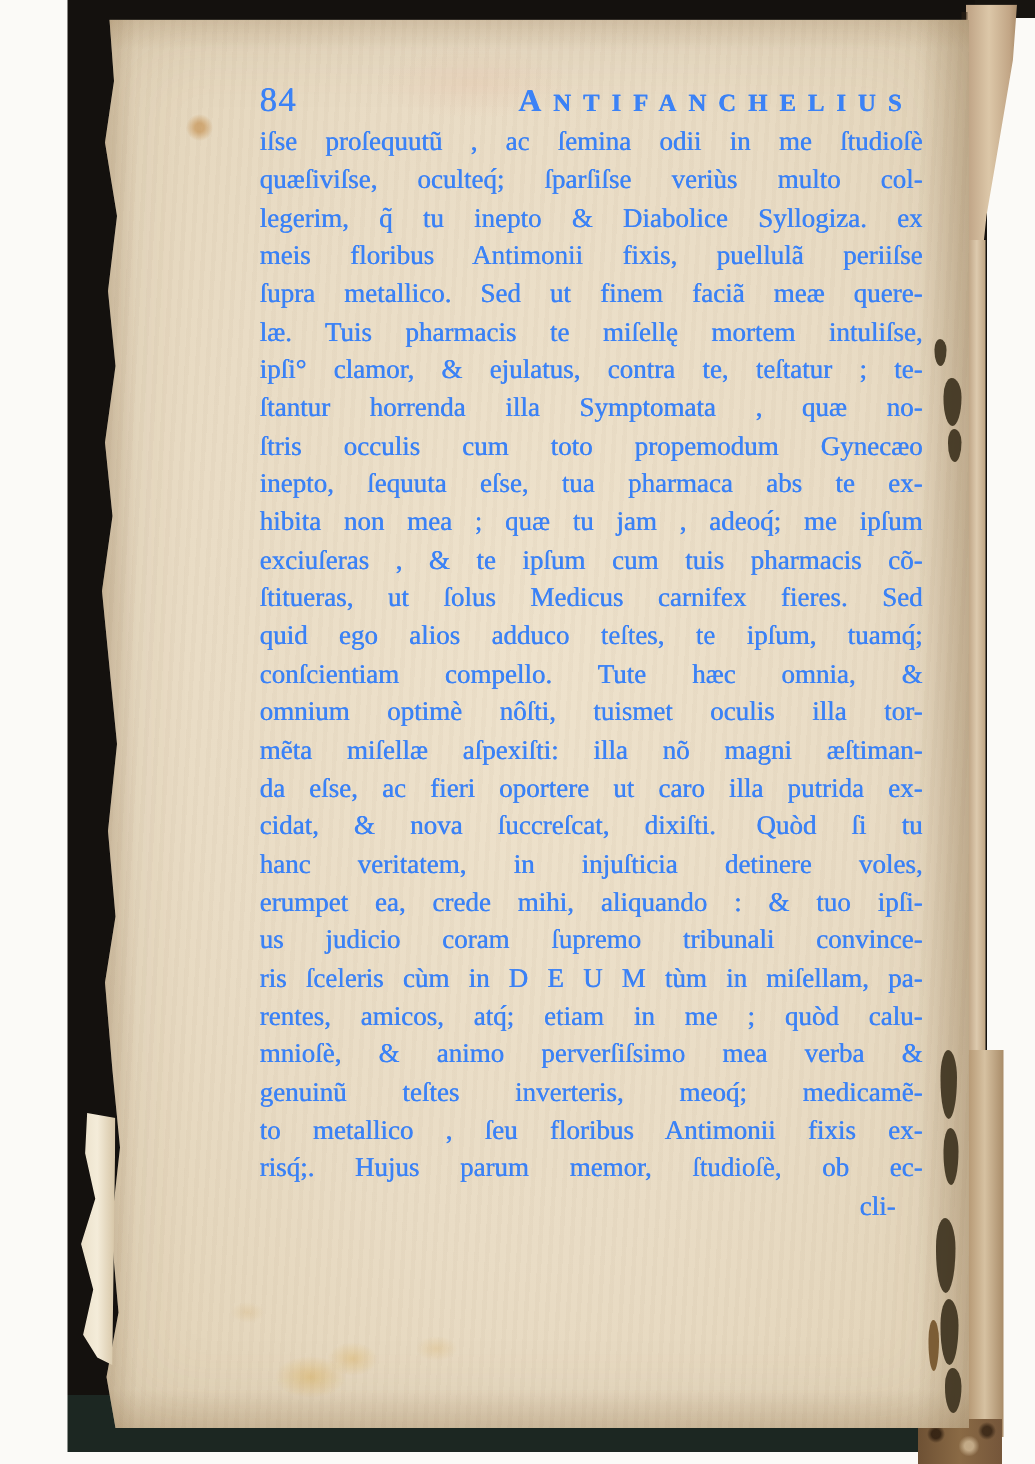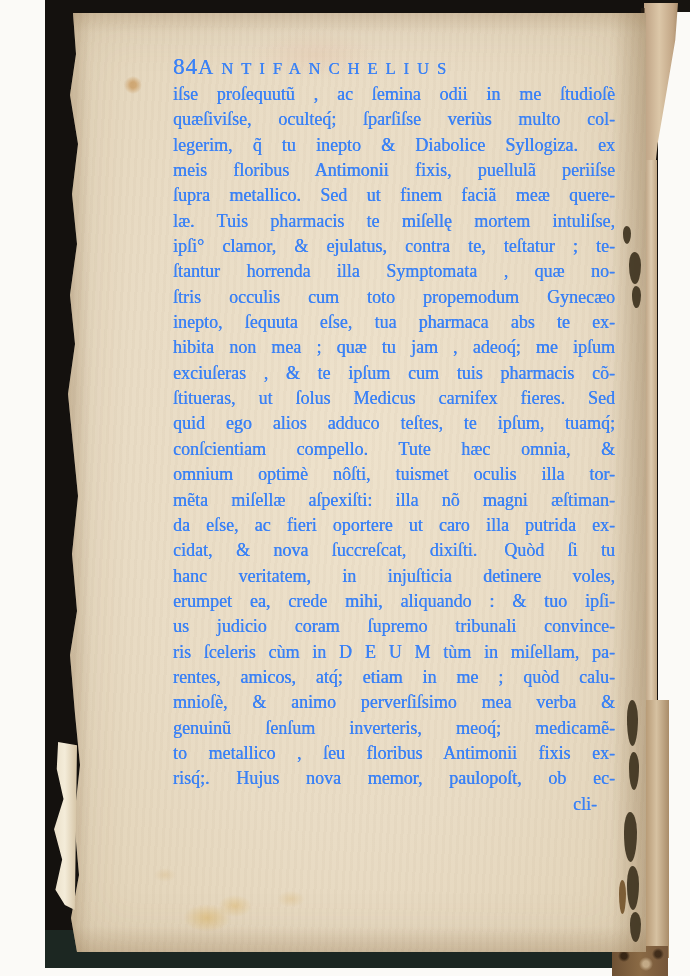"ANTIFANCHELIUS" .running-title { font-weight: none -> bold; text-align: left -> right }
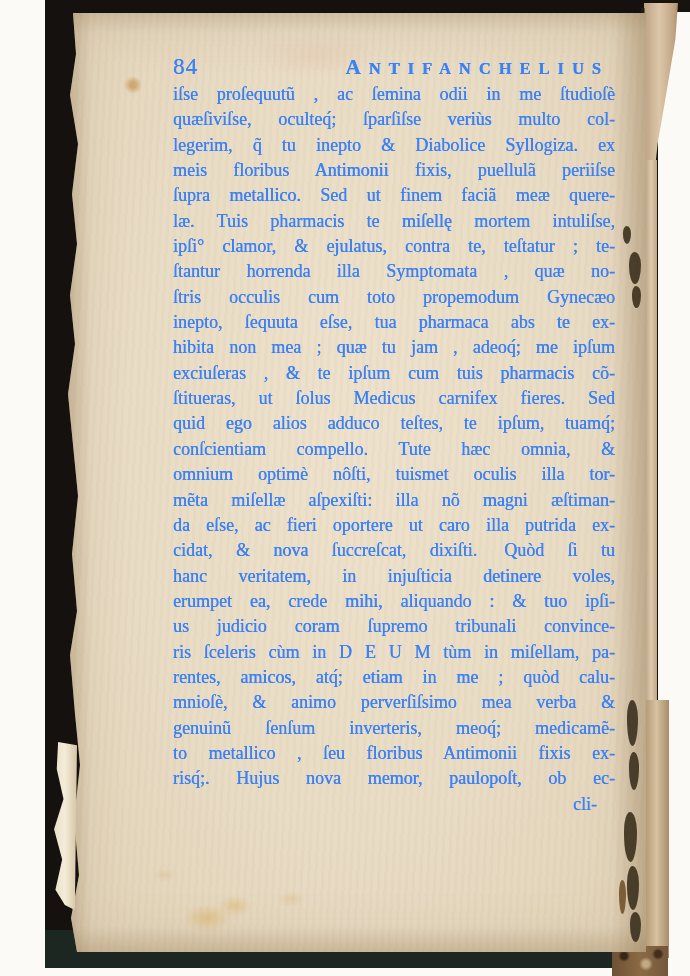"genuinũ ſenſum inverteris, meoq́;" div.tline { text: ſenſum -> teſtes }
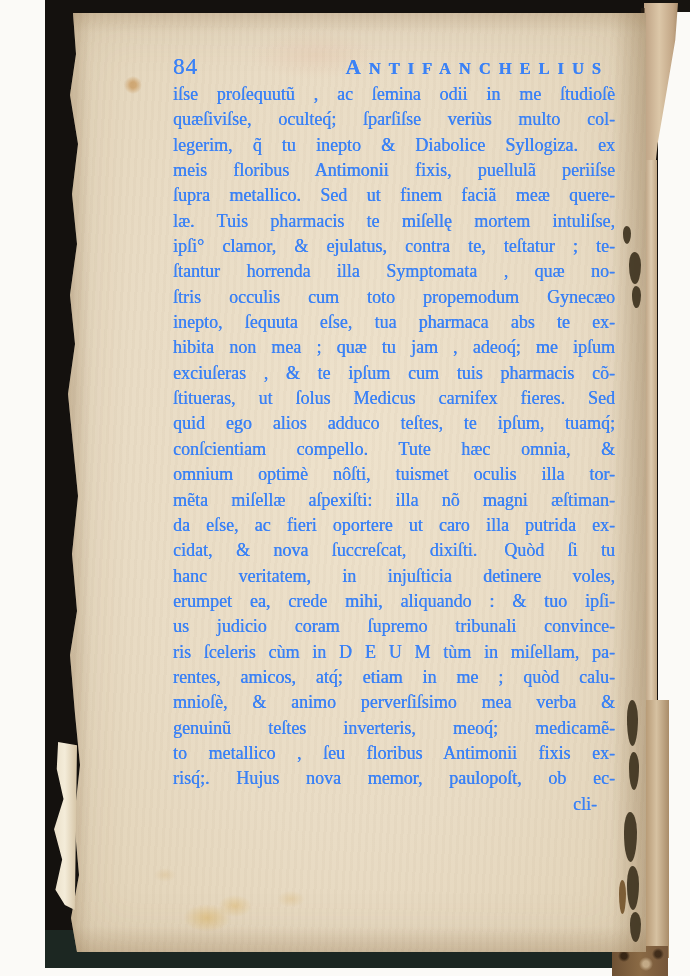"risq́;. Hujus nova memor, paulopoſt," div.tline { text: nova memor, paulopoſt -> parum memor, ſtudioſè }
